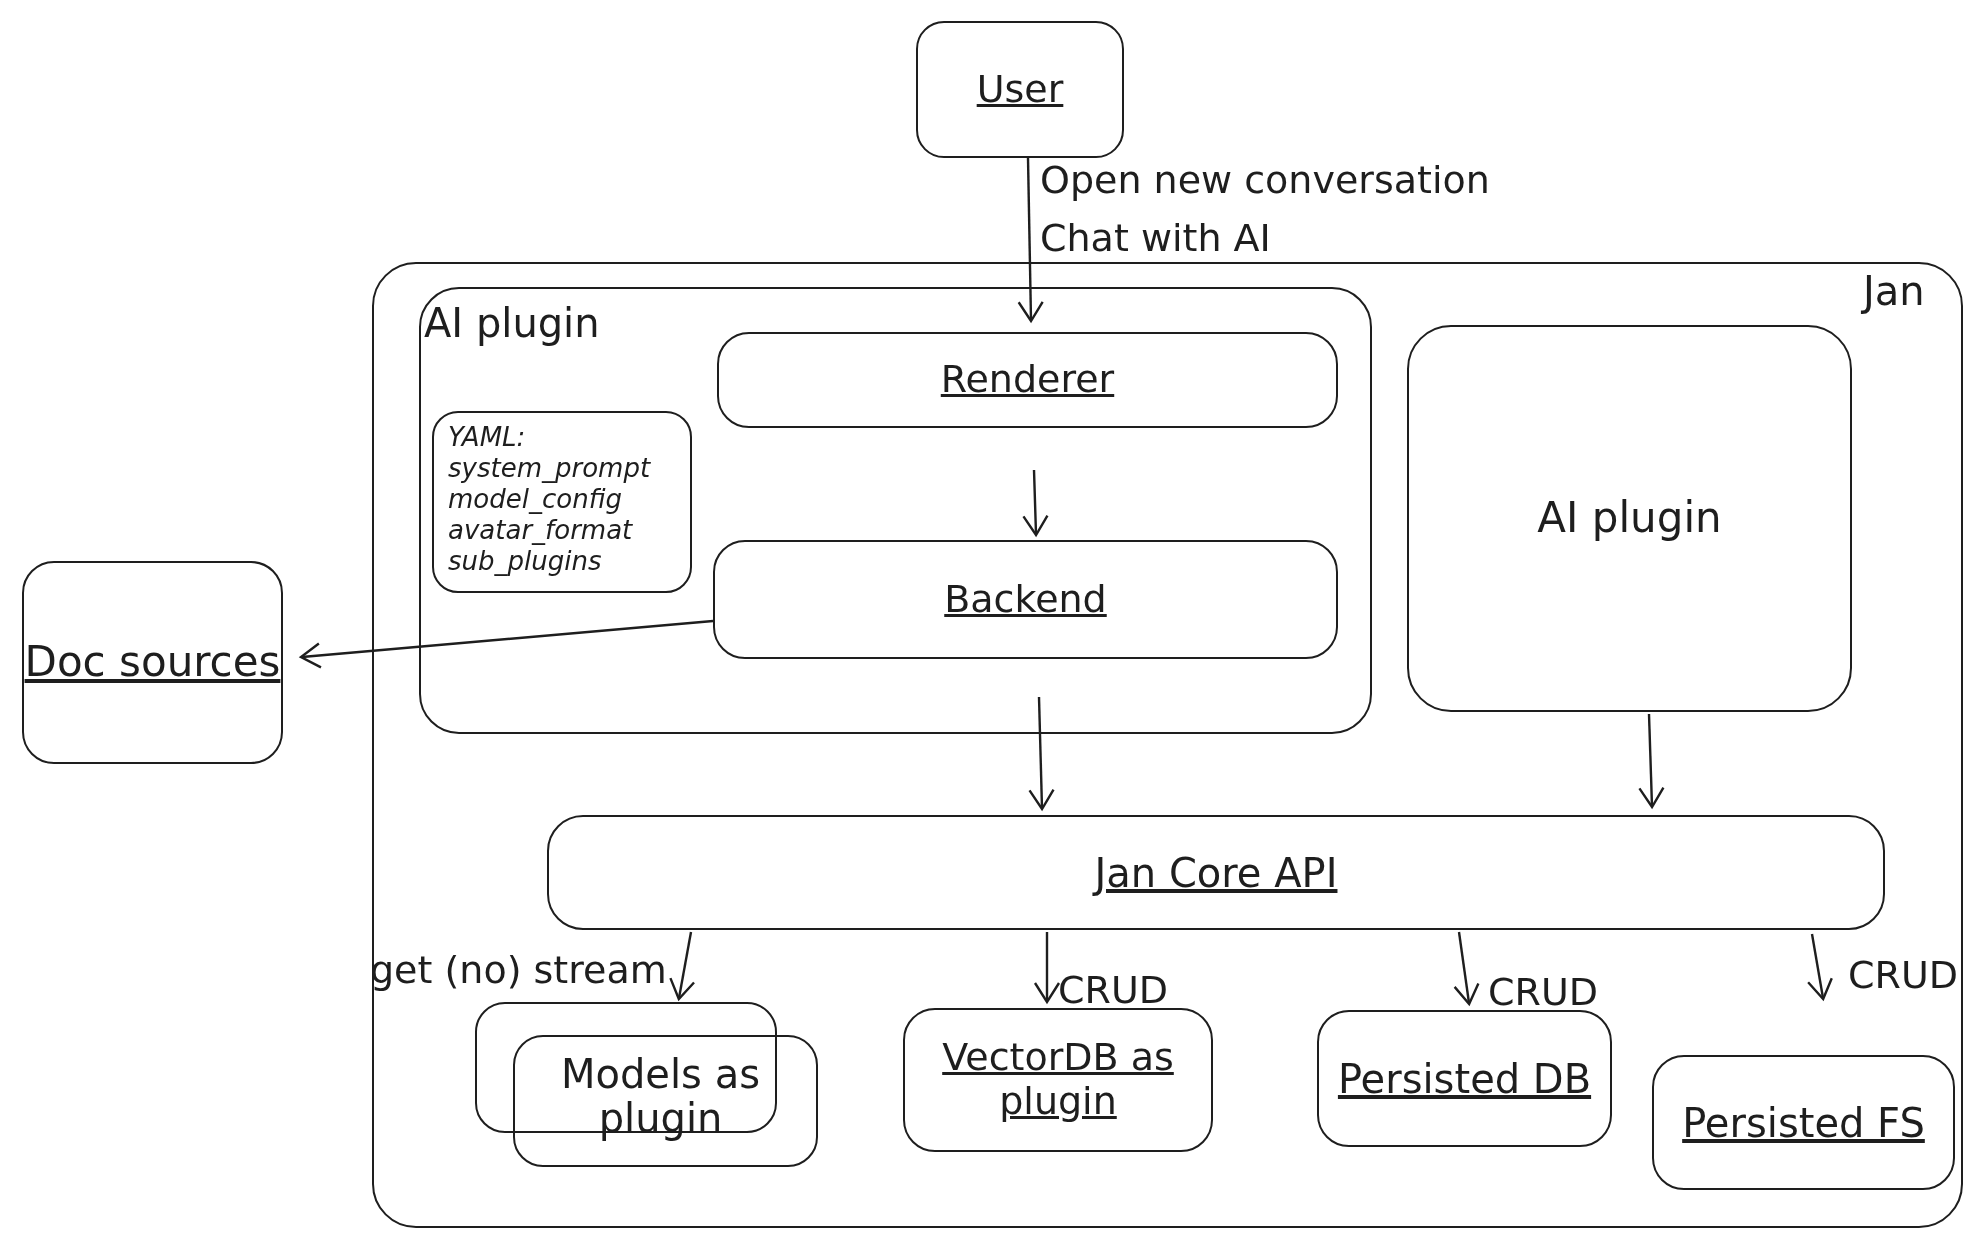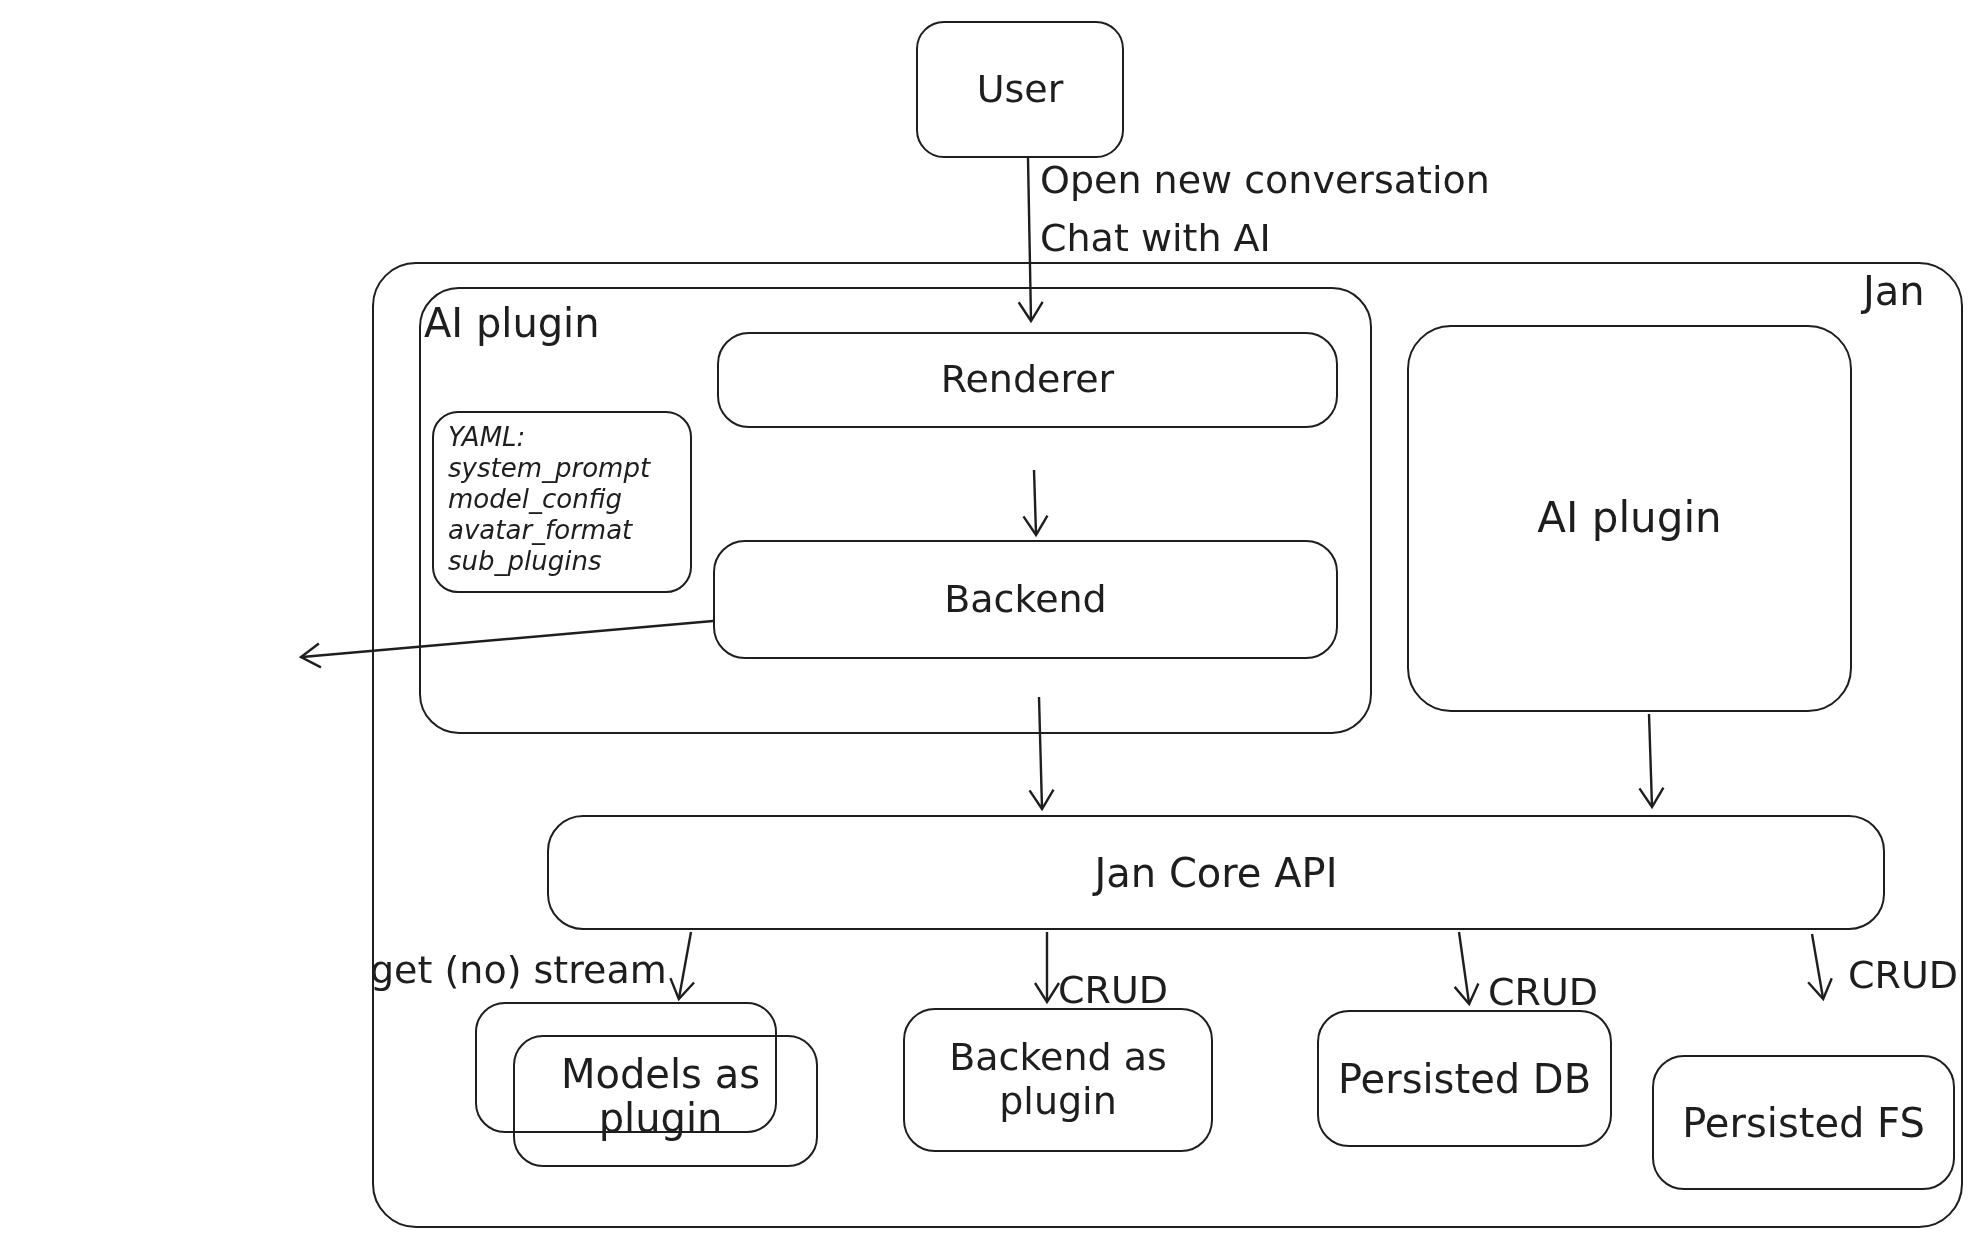"User" .node-box { text-decoration: none -> underline }
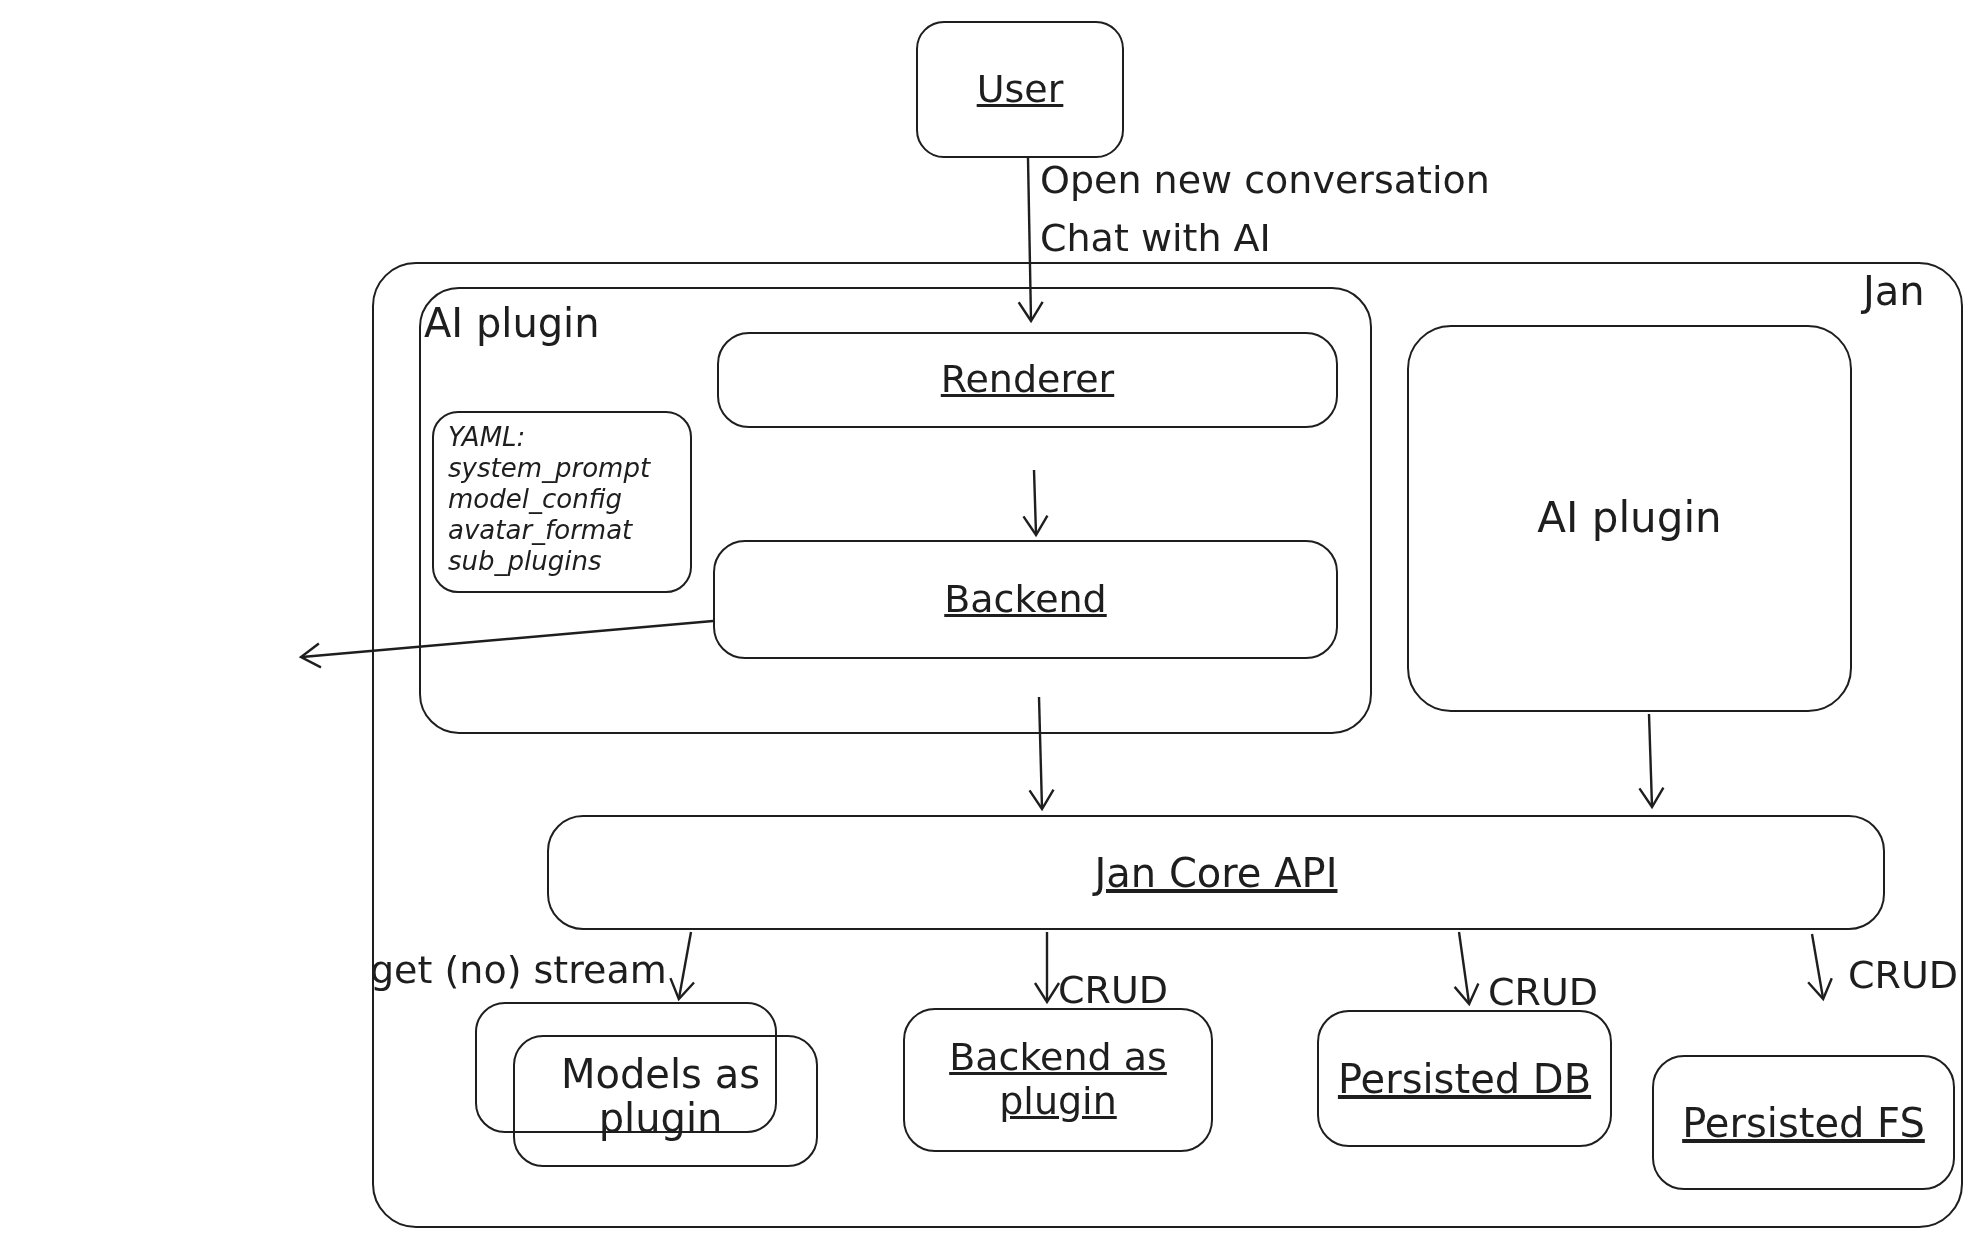"Doc sources" div.box { html: none -> <div>Doc sources</div> }
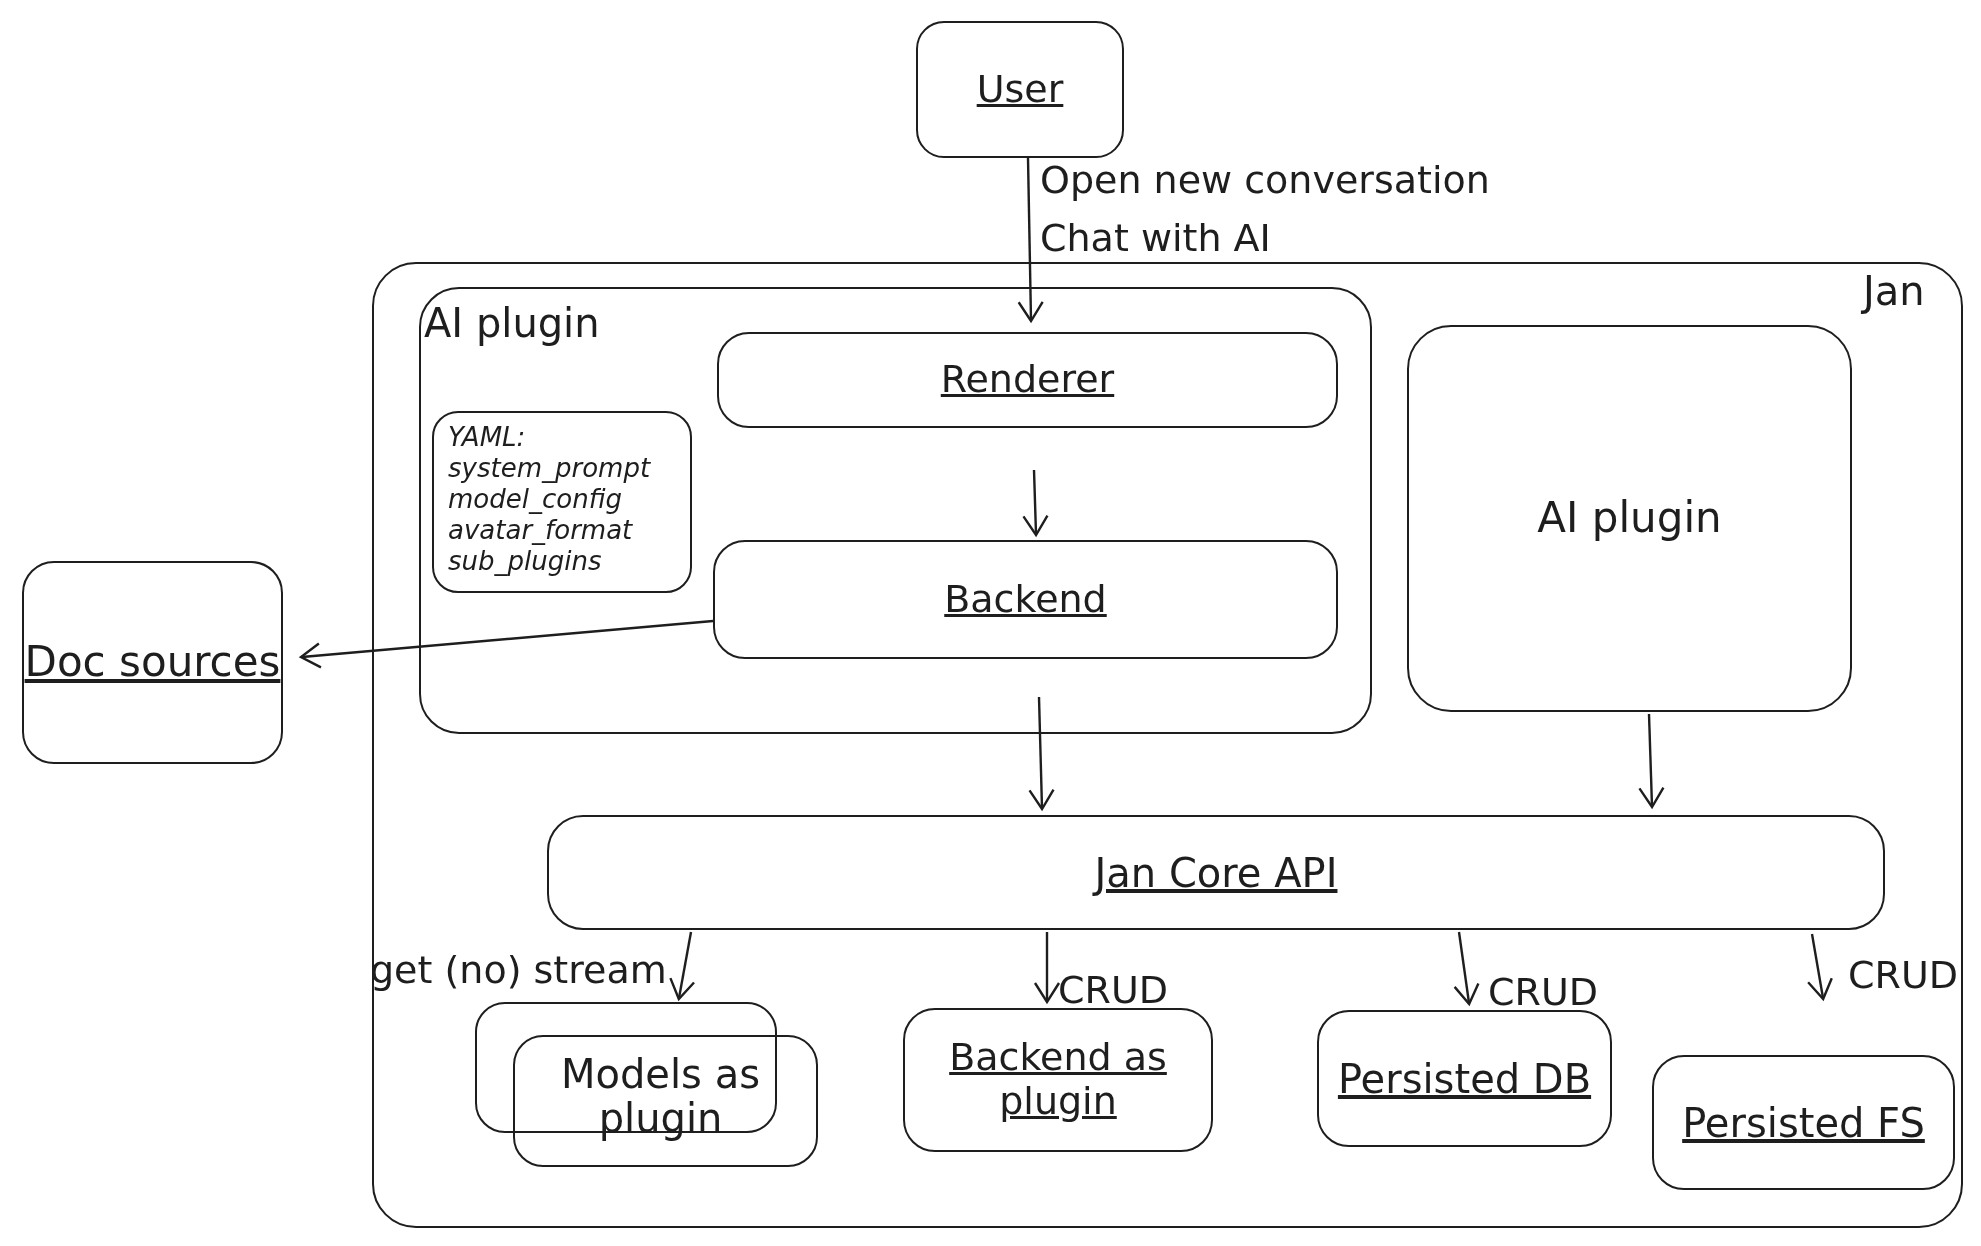"Backend as" span { text: Backend -> VectorDB }
